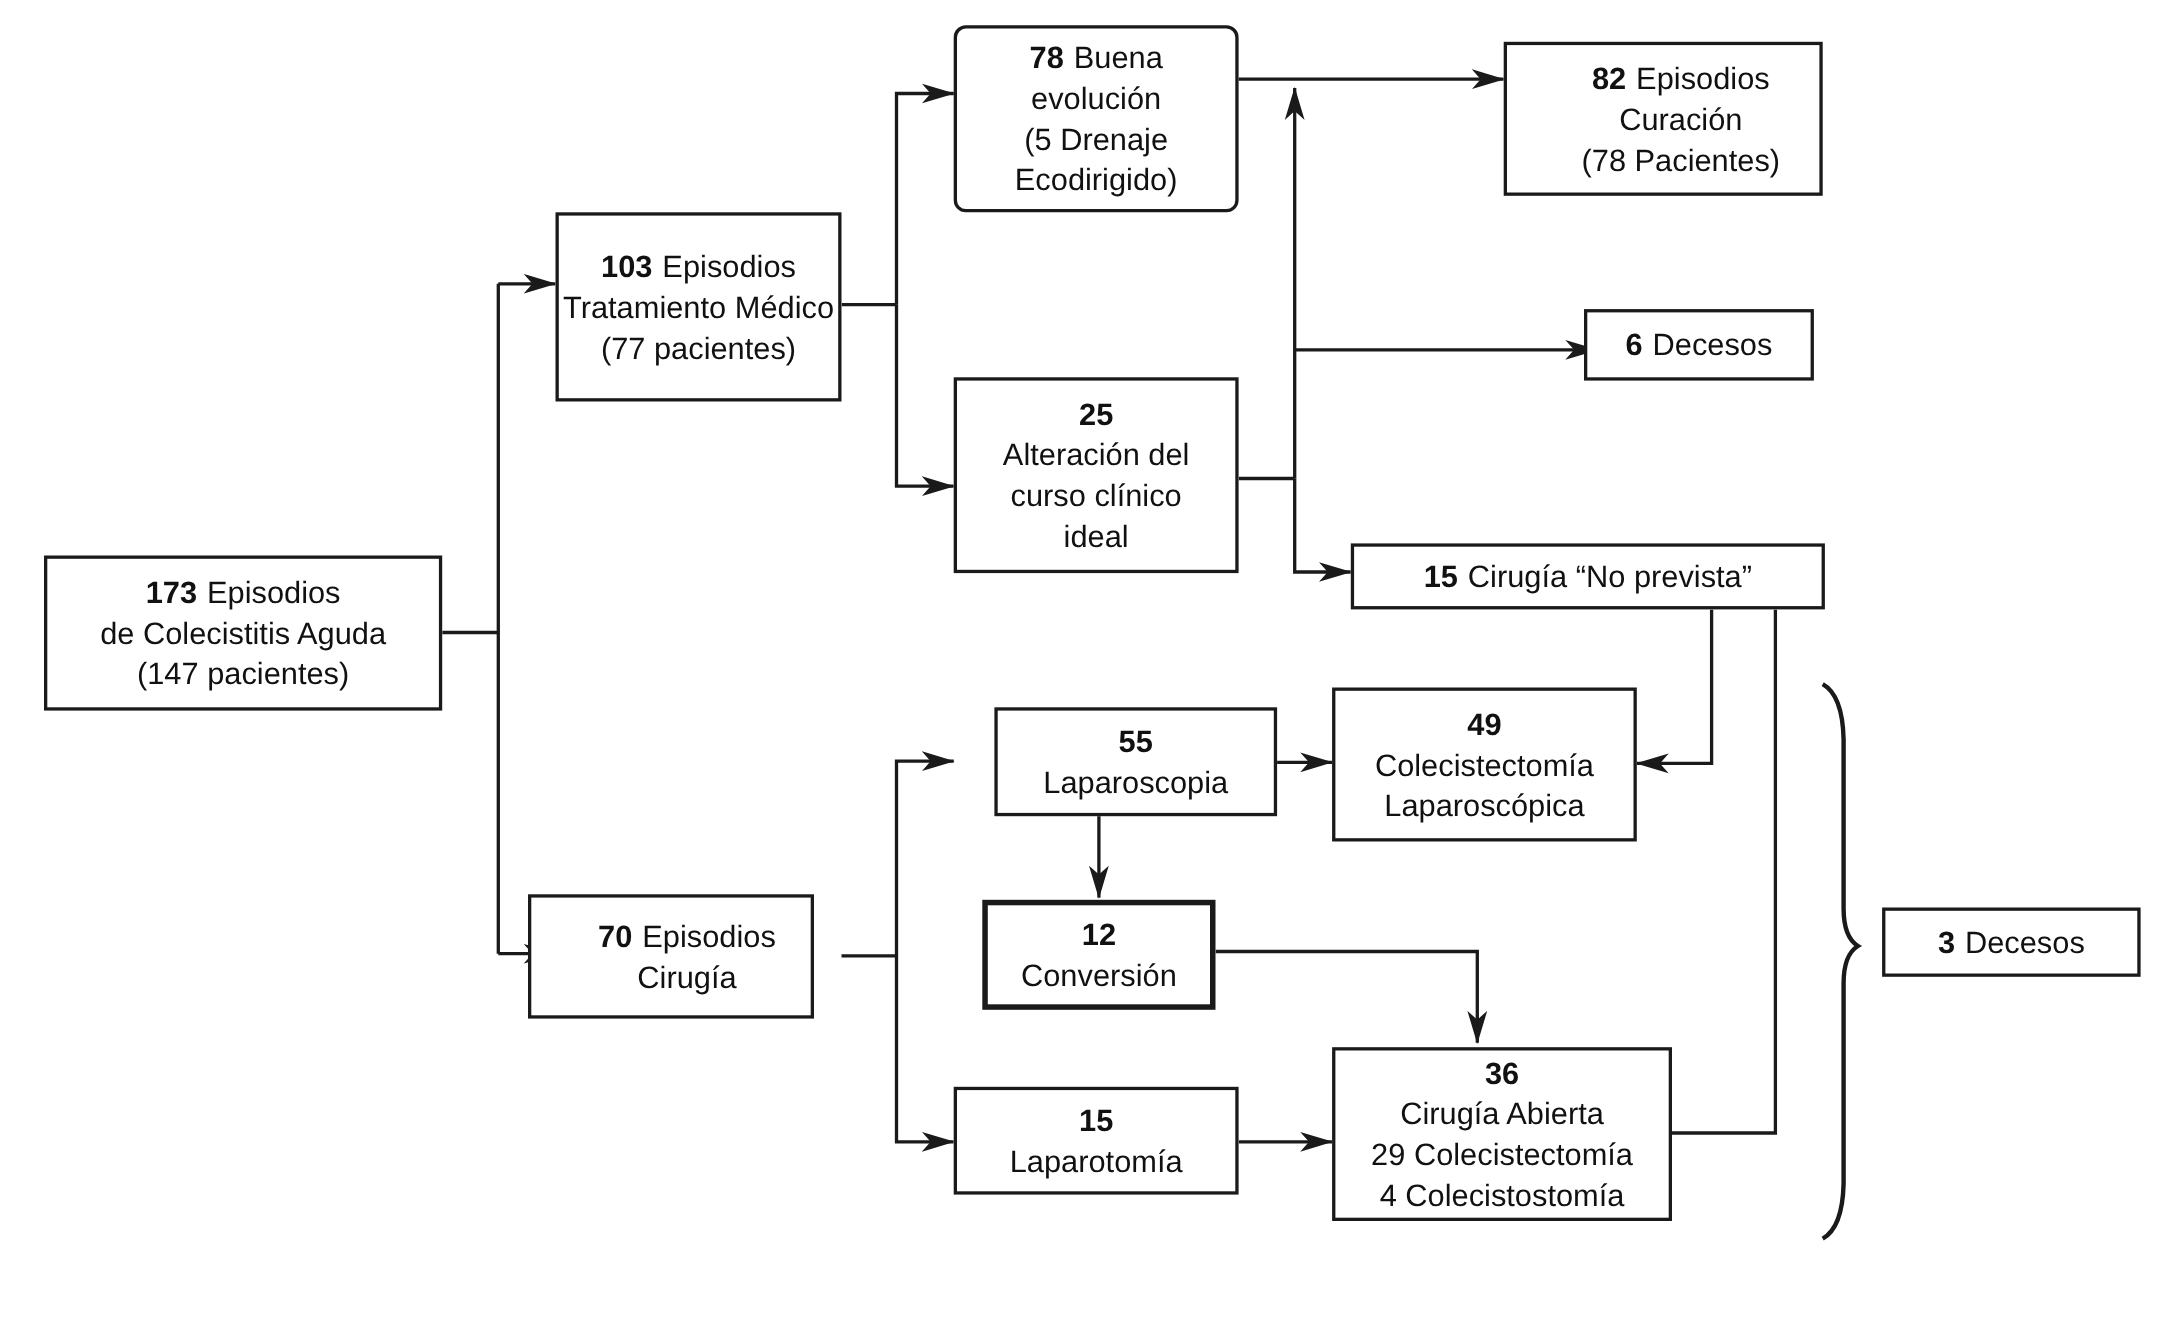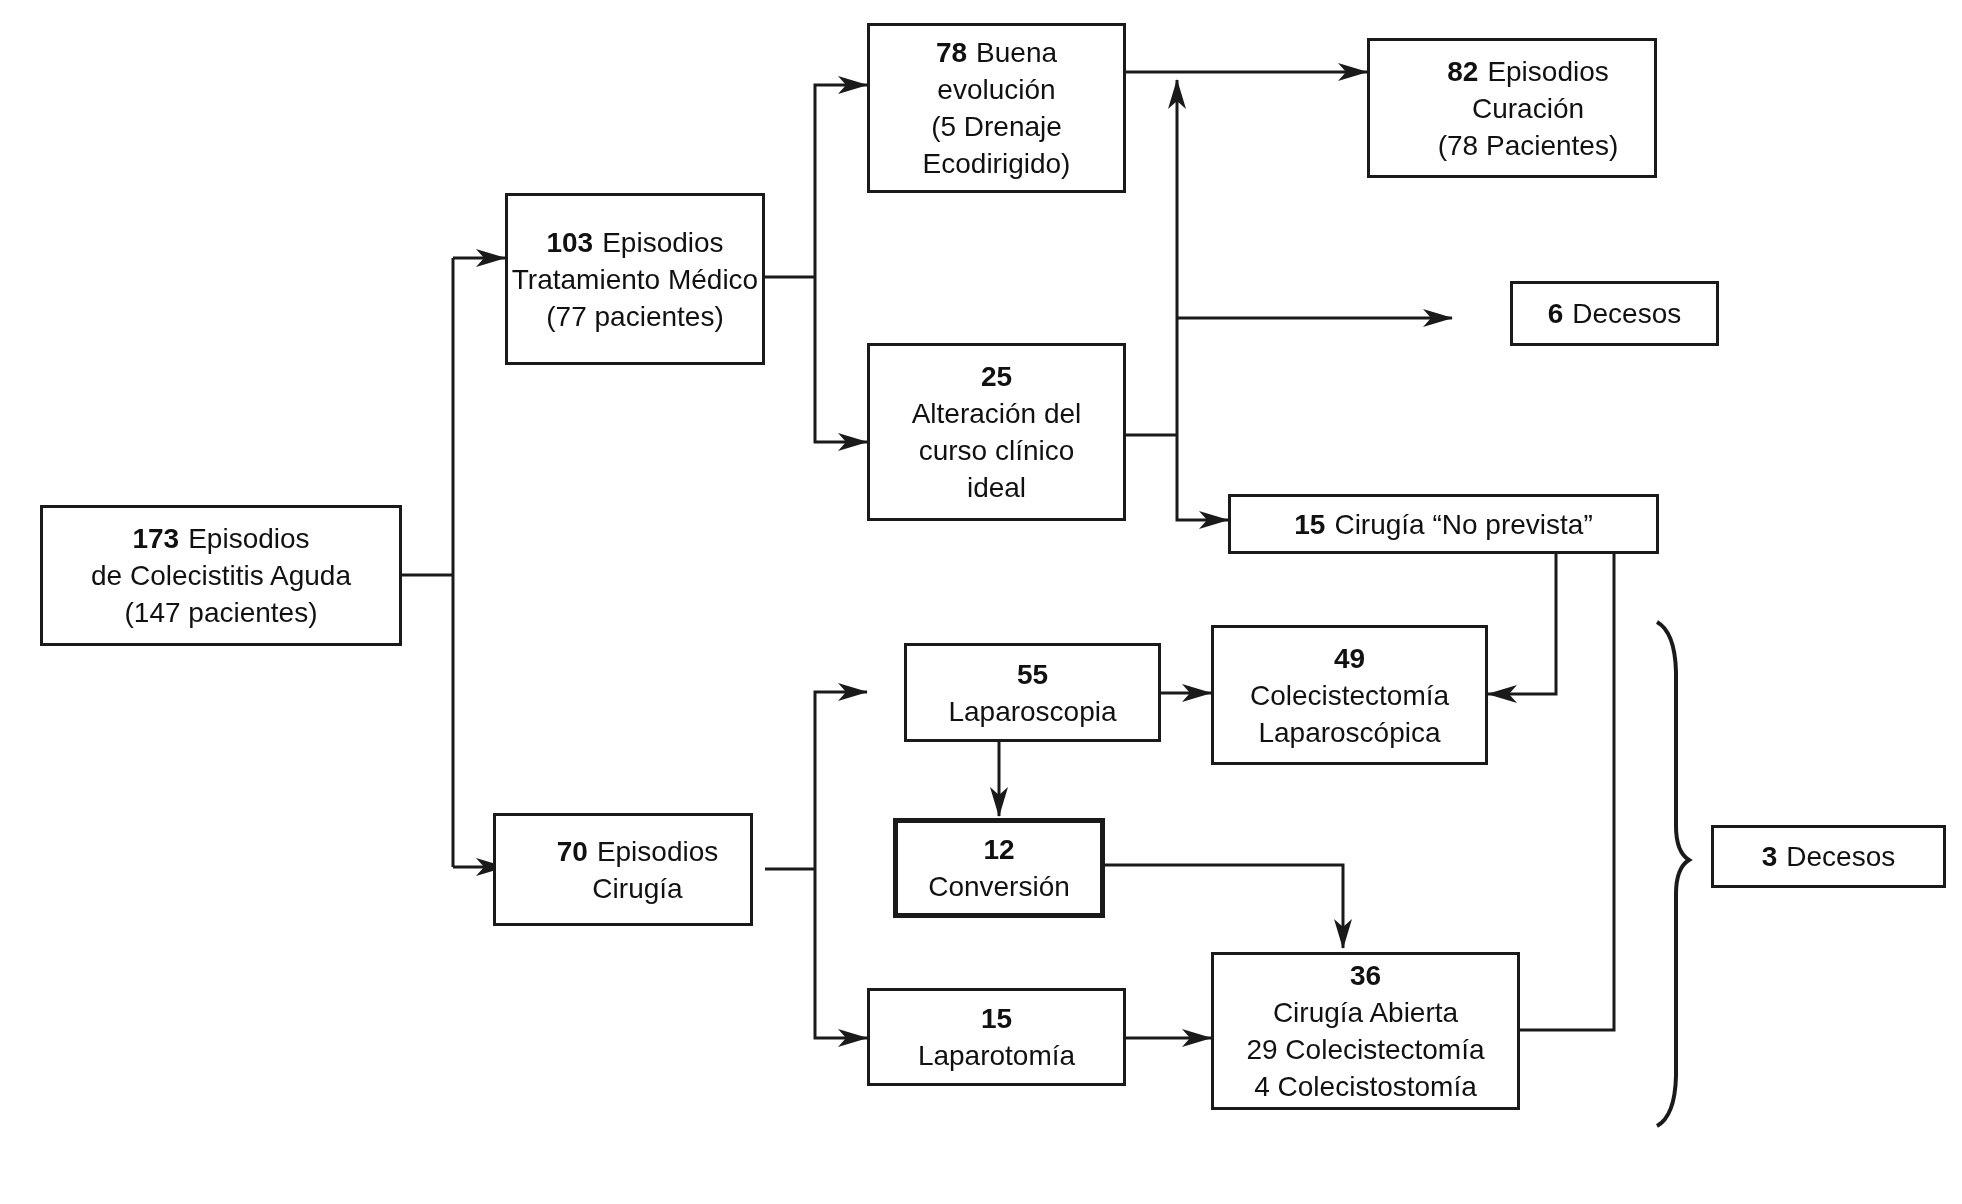"78 Buena" div.node { border-radius: none -> 11px }
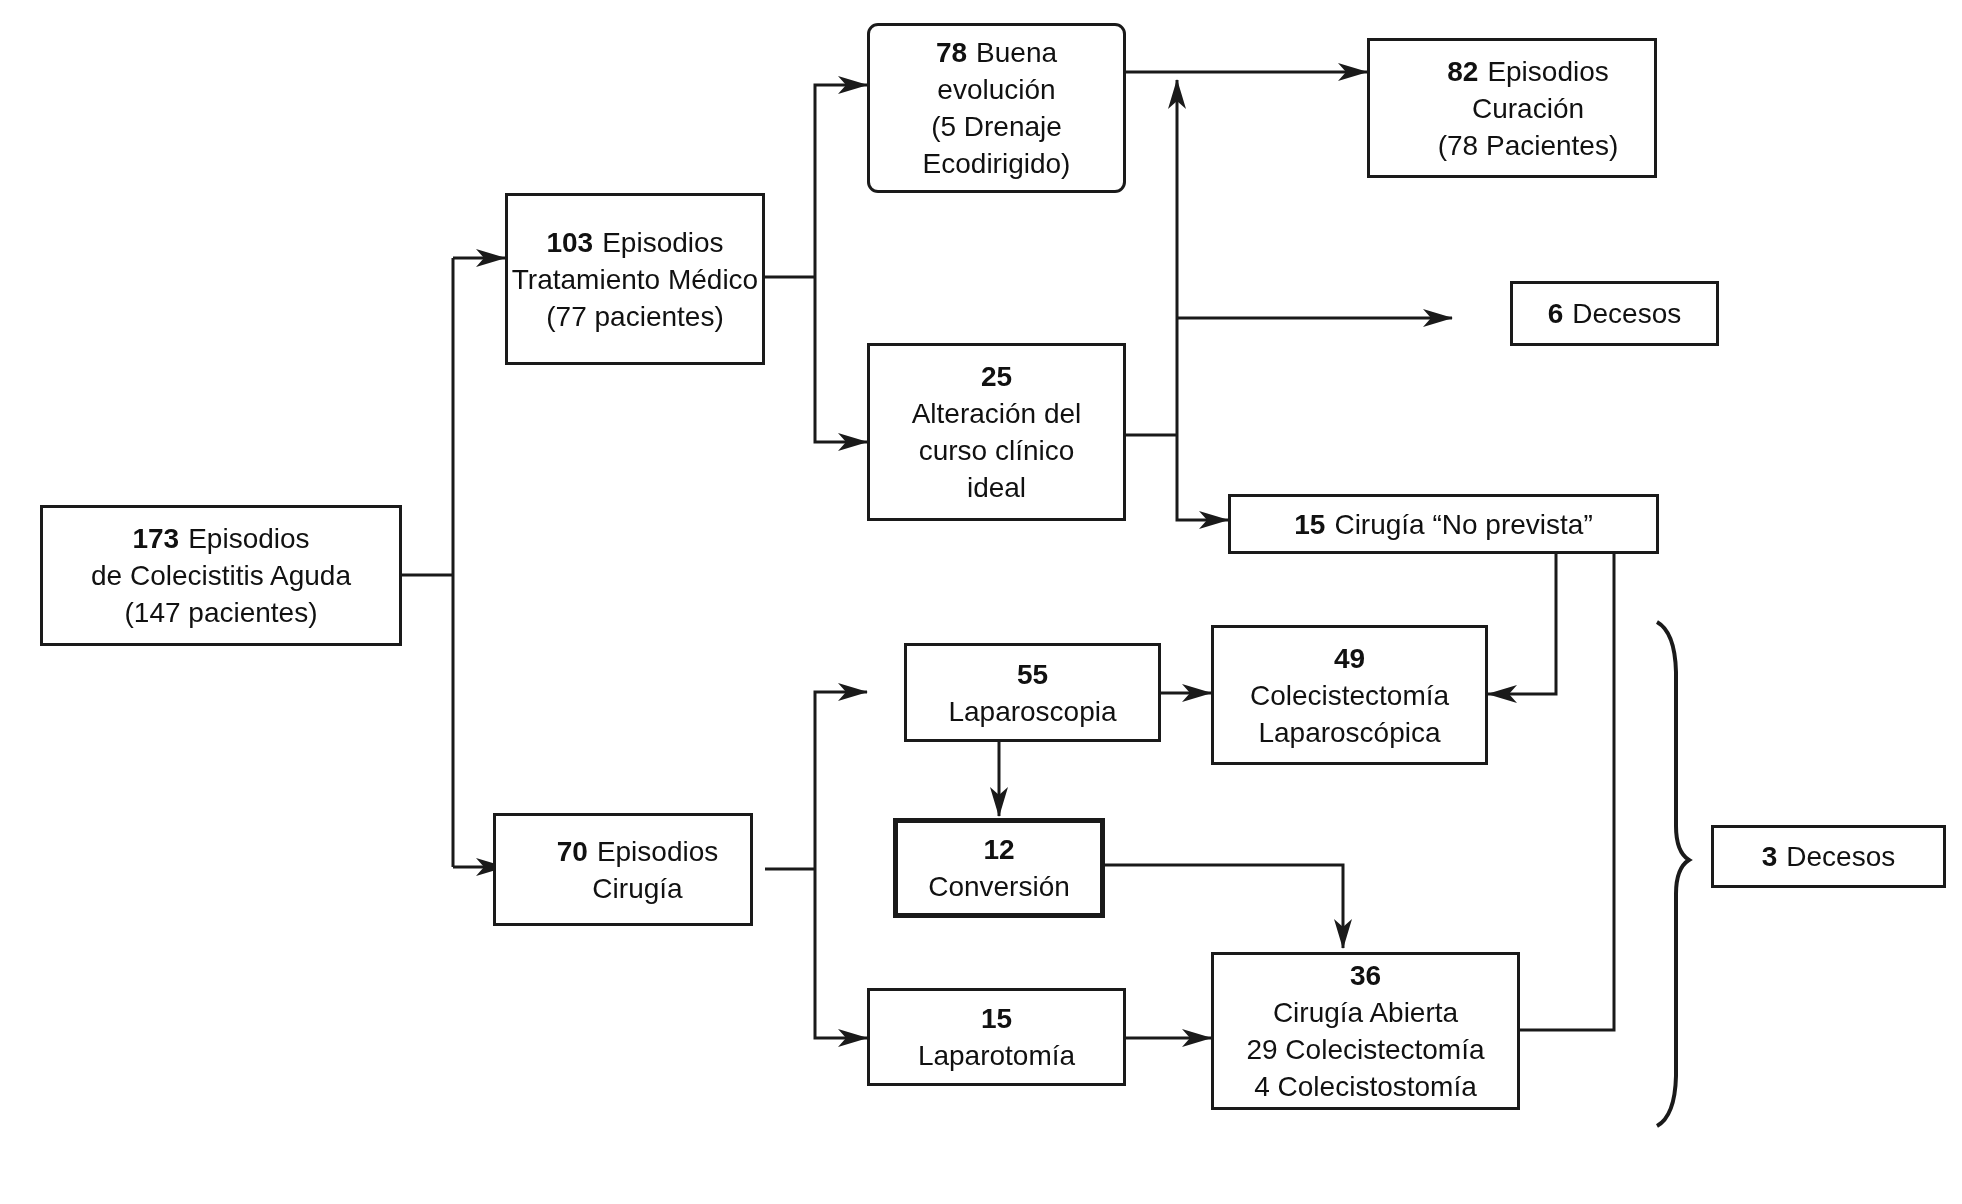"6 Decesos" div.node { left: 1510px -> 1440px }
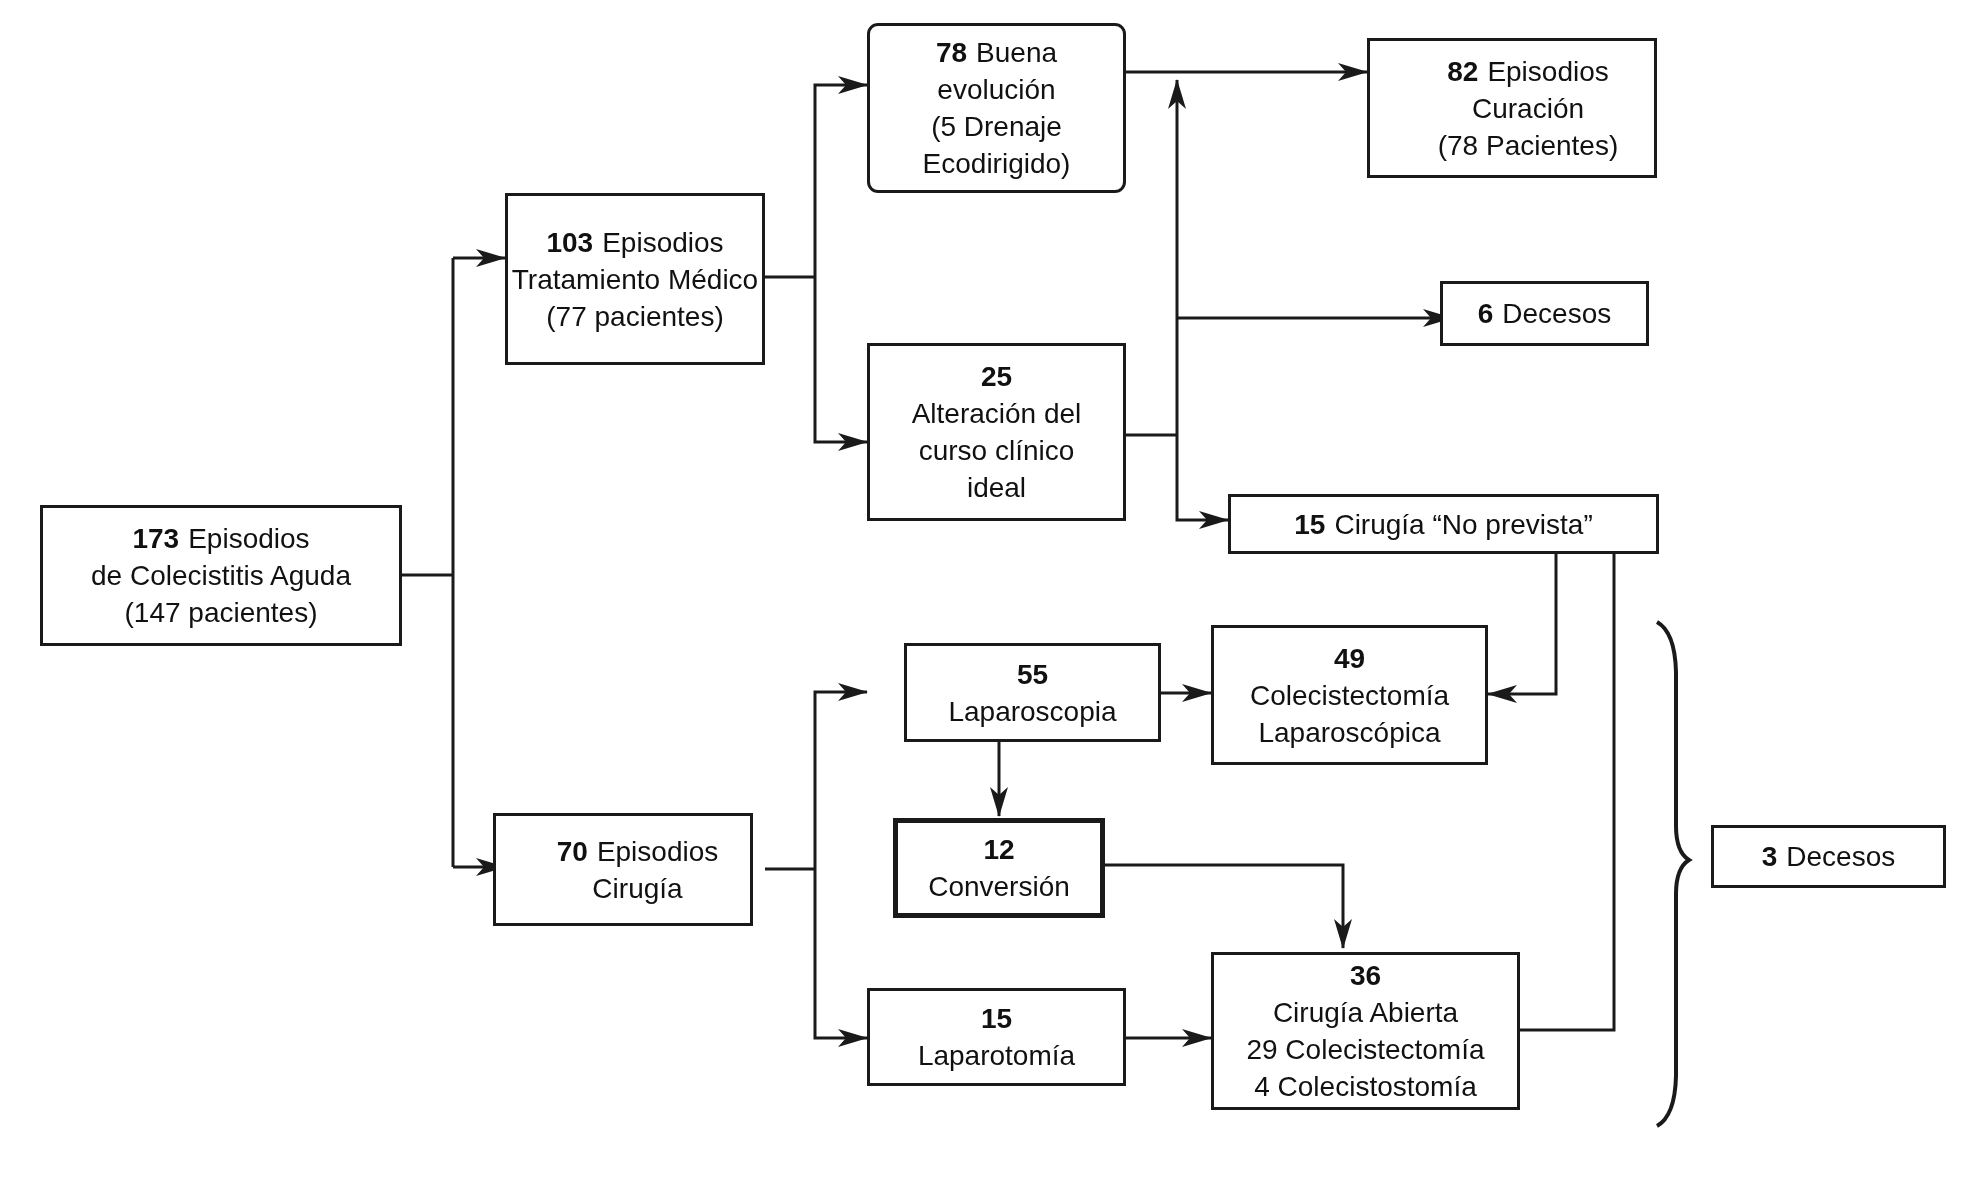"70 Episodios" div.node { left: 493px -> 480px }
